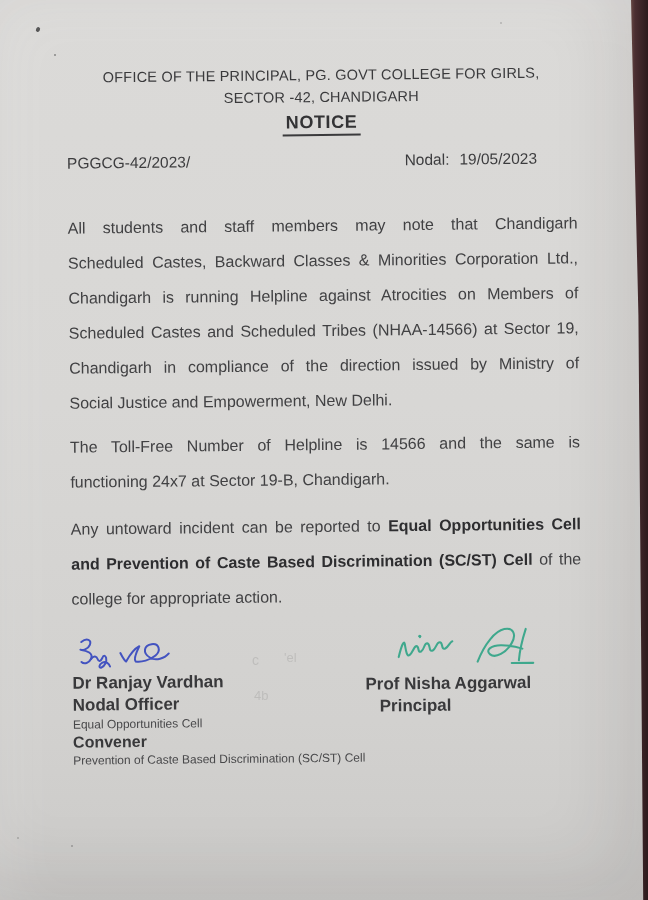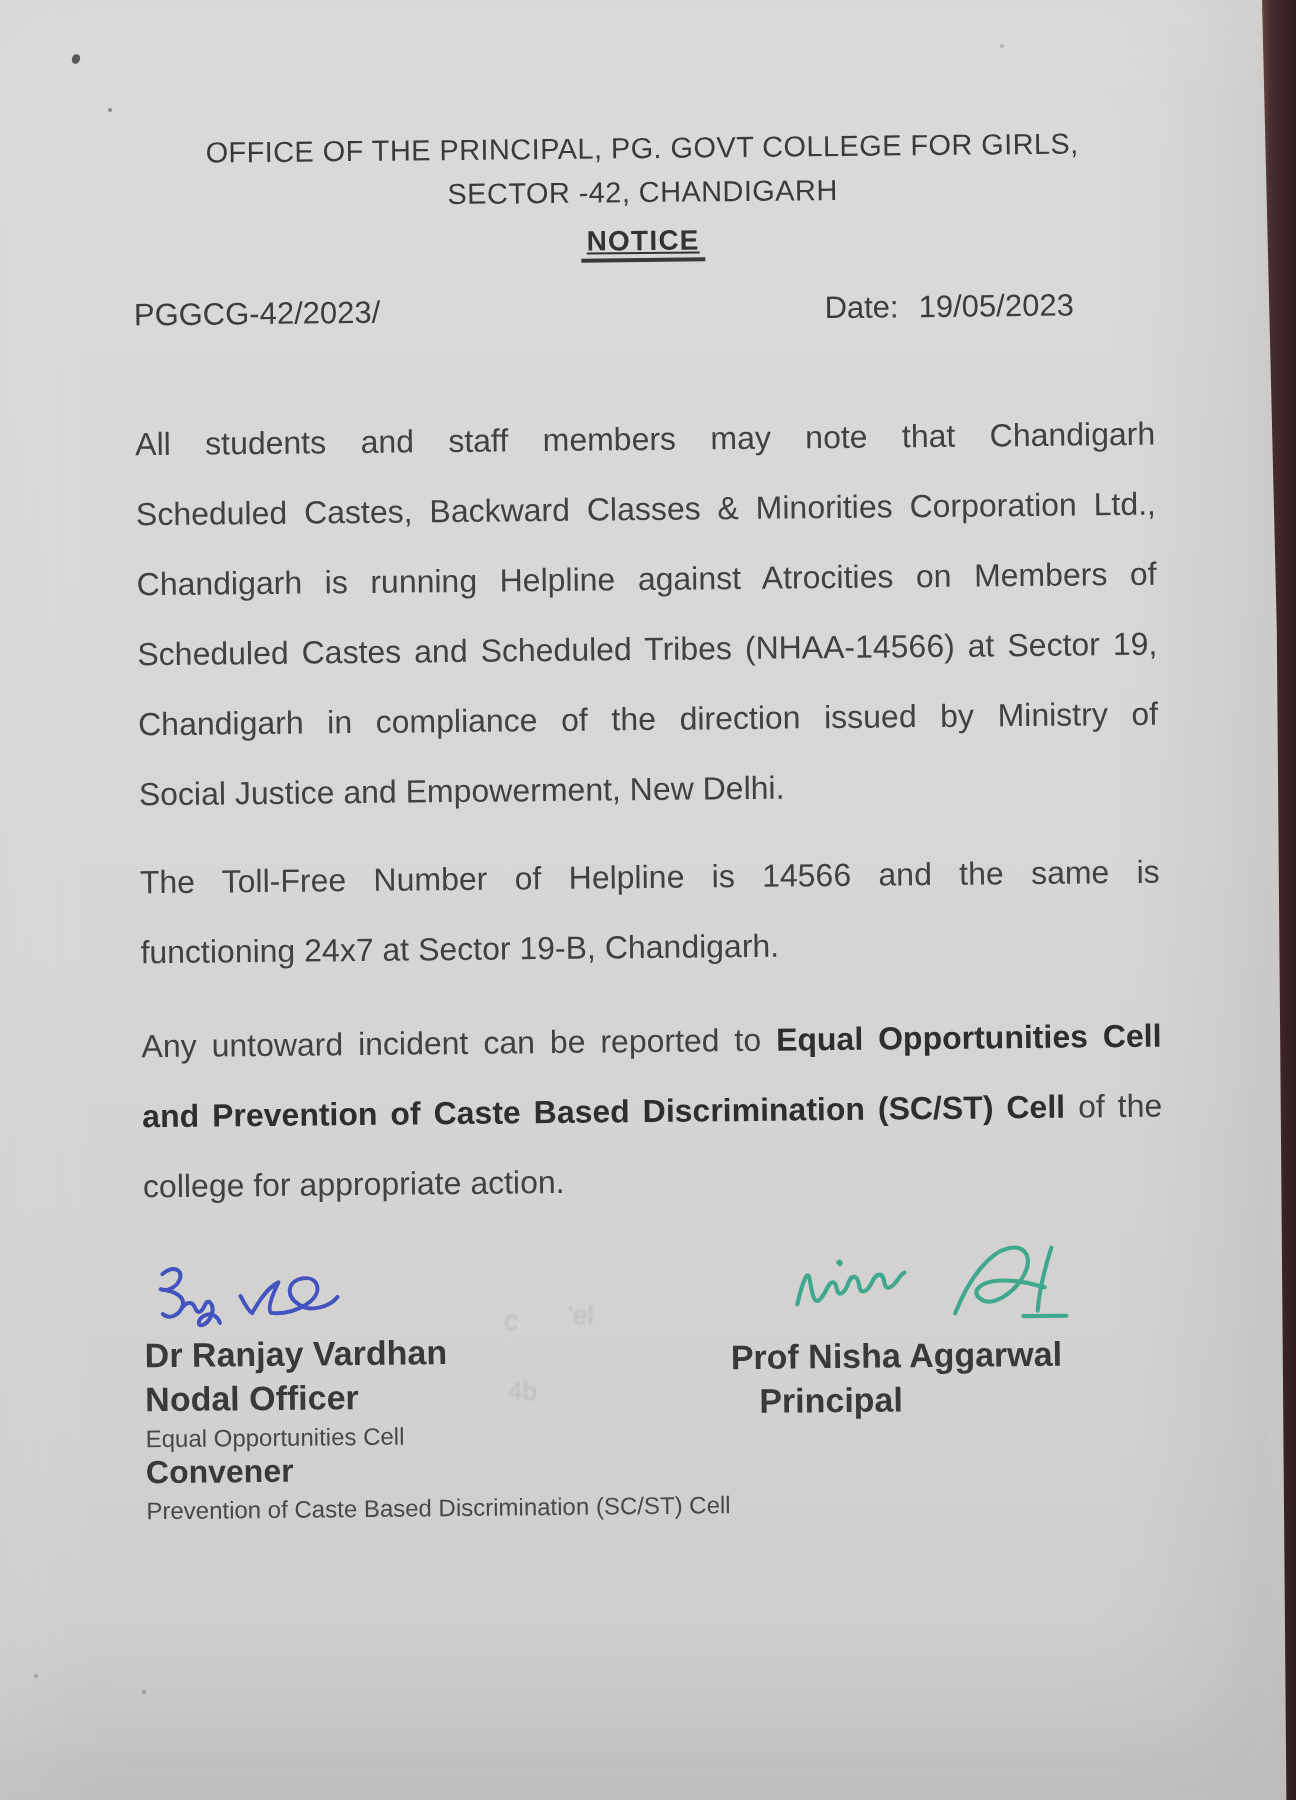"NOTICE" .notice span { font-size: 14px -> 18px; text-decoration: underline -> none }
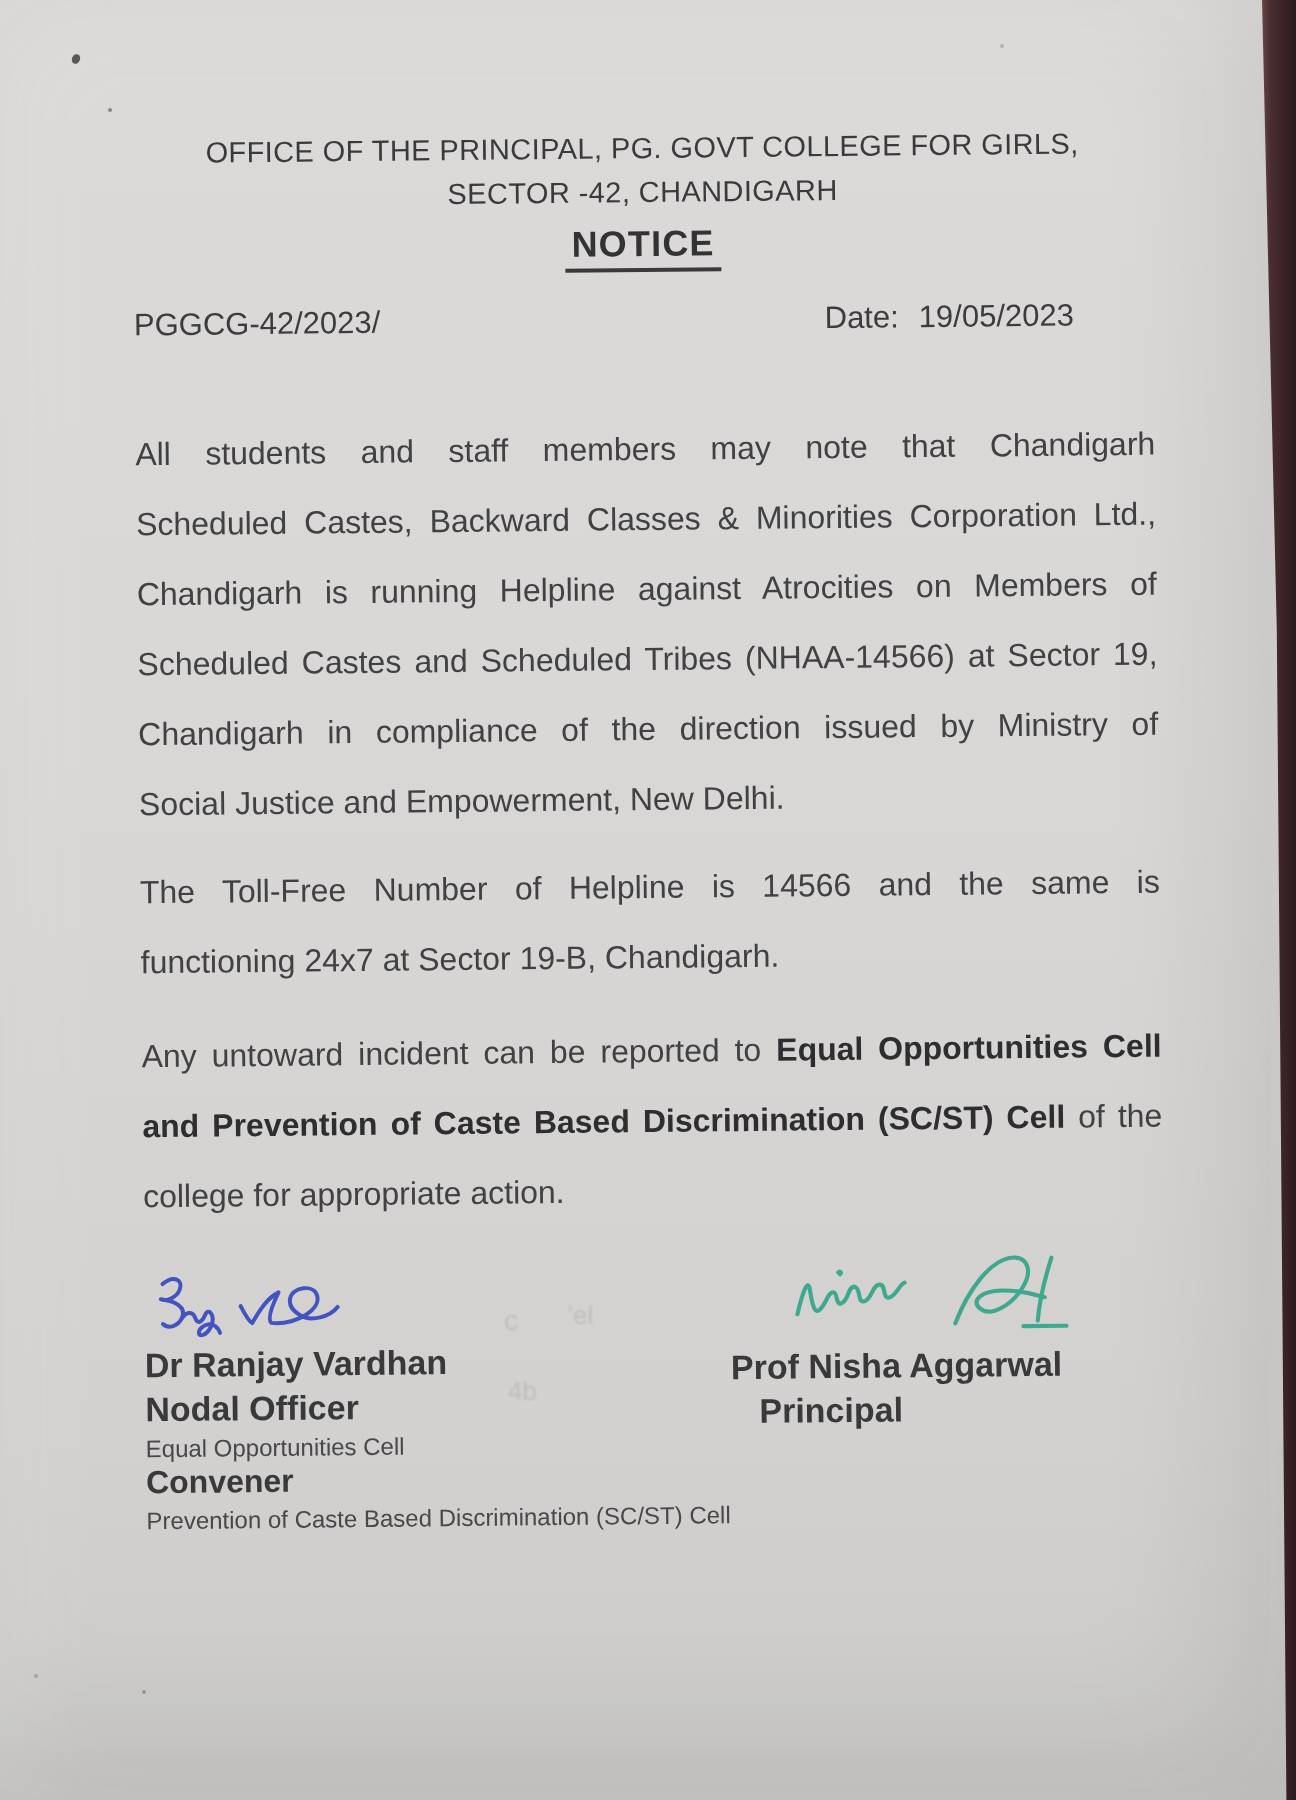"Date:" span { text: Date -> Nodal }
